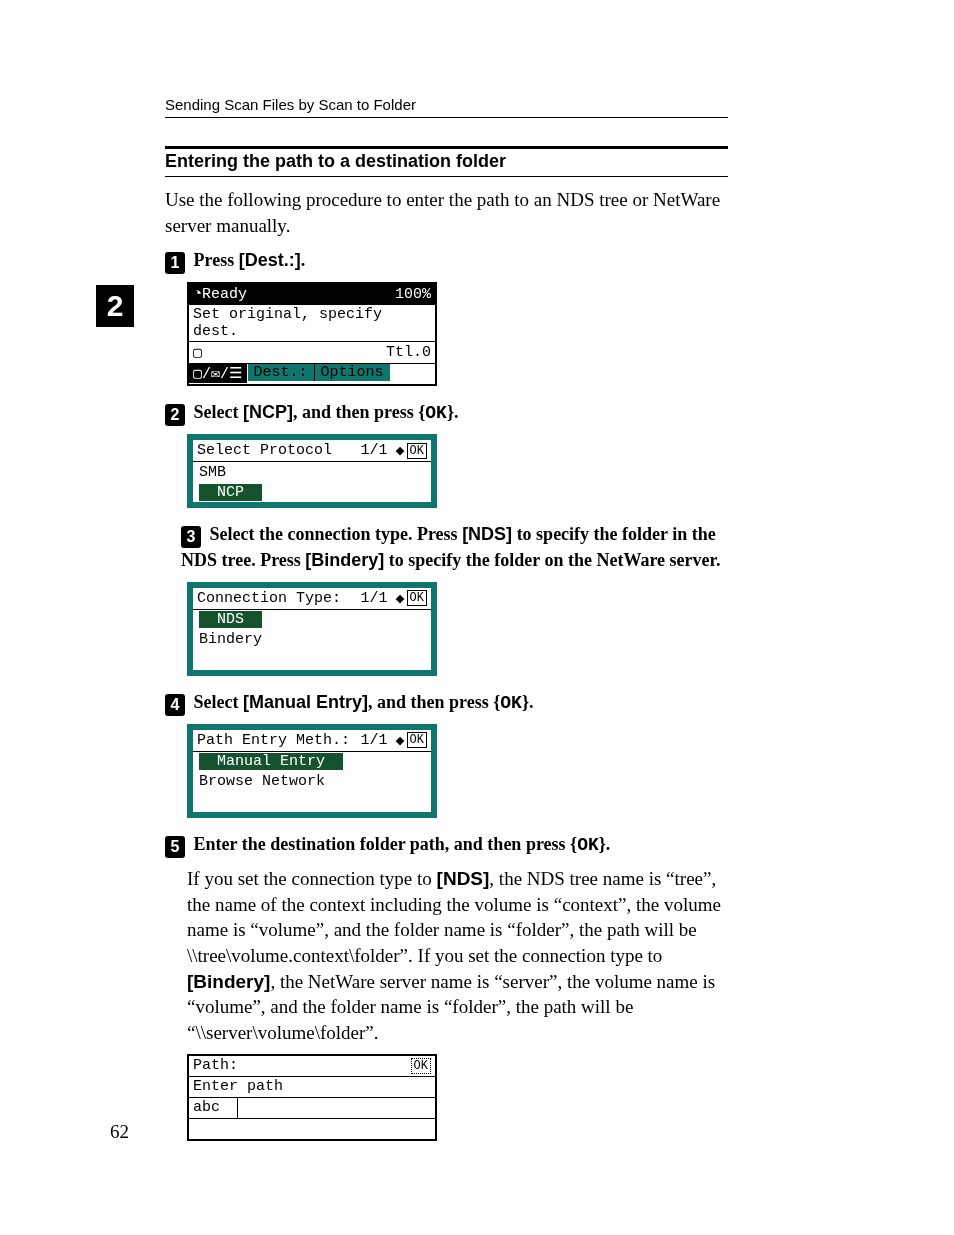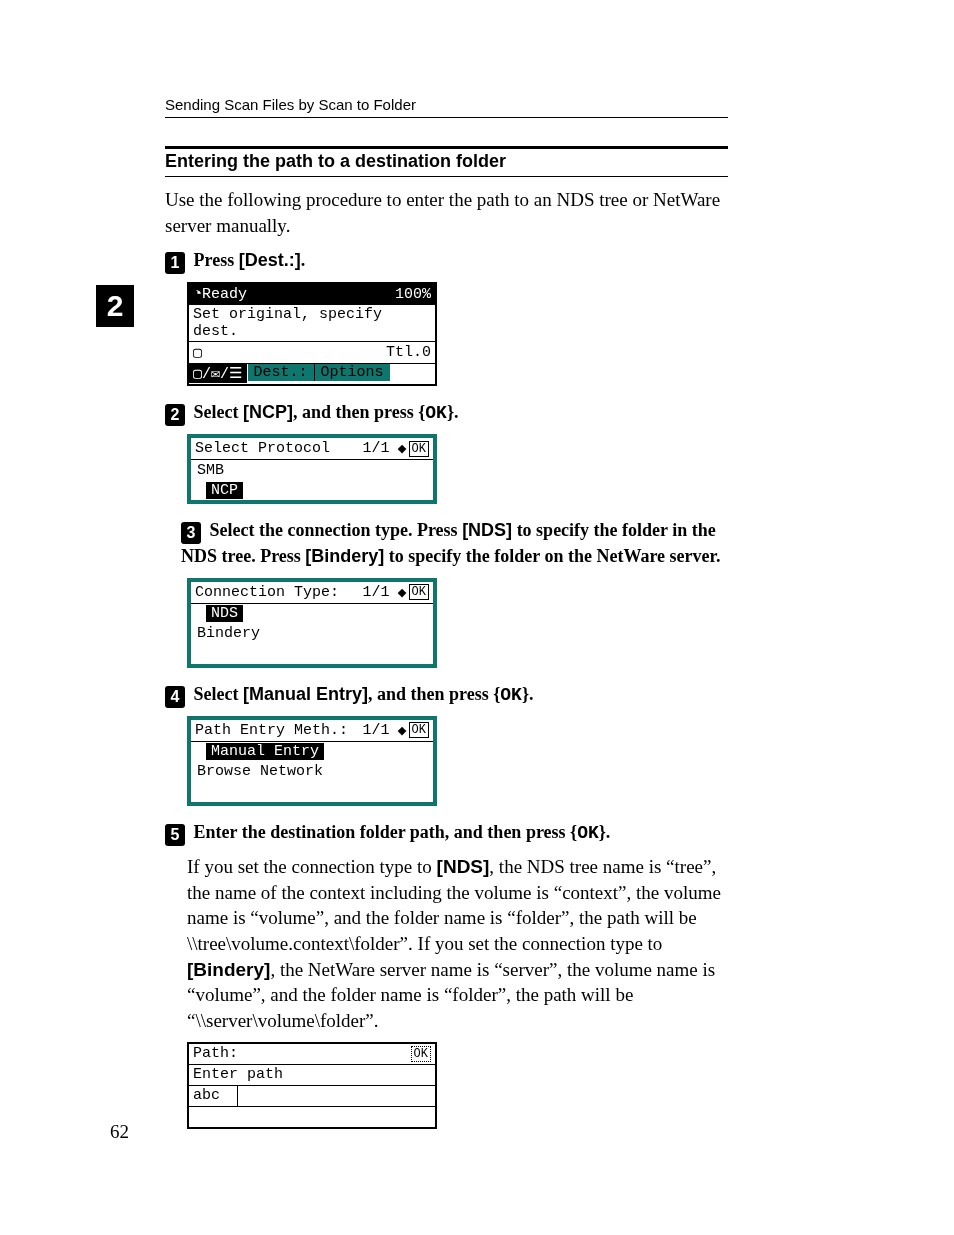"Select Protocol" .lcd-plain { border: 4px solid #0f766e -> 6px solid #0f766e }
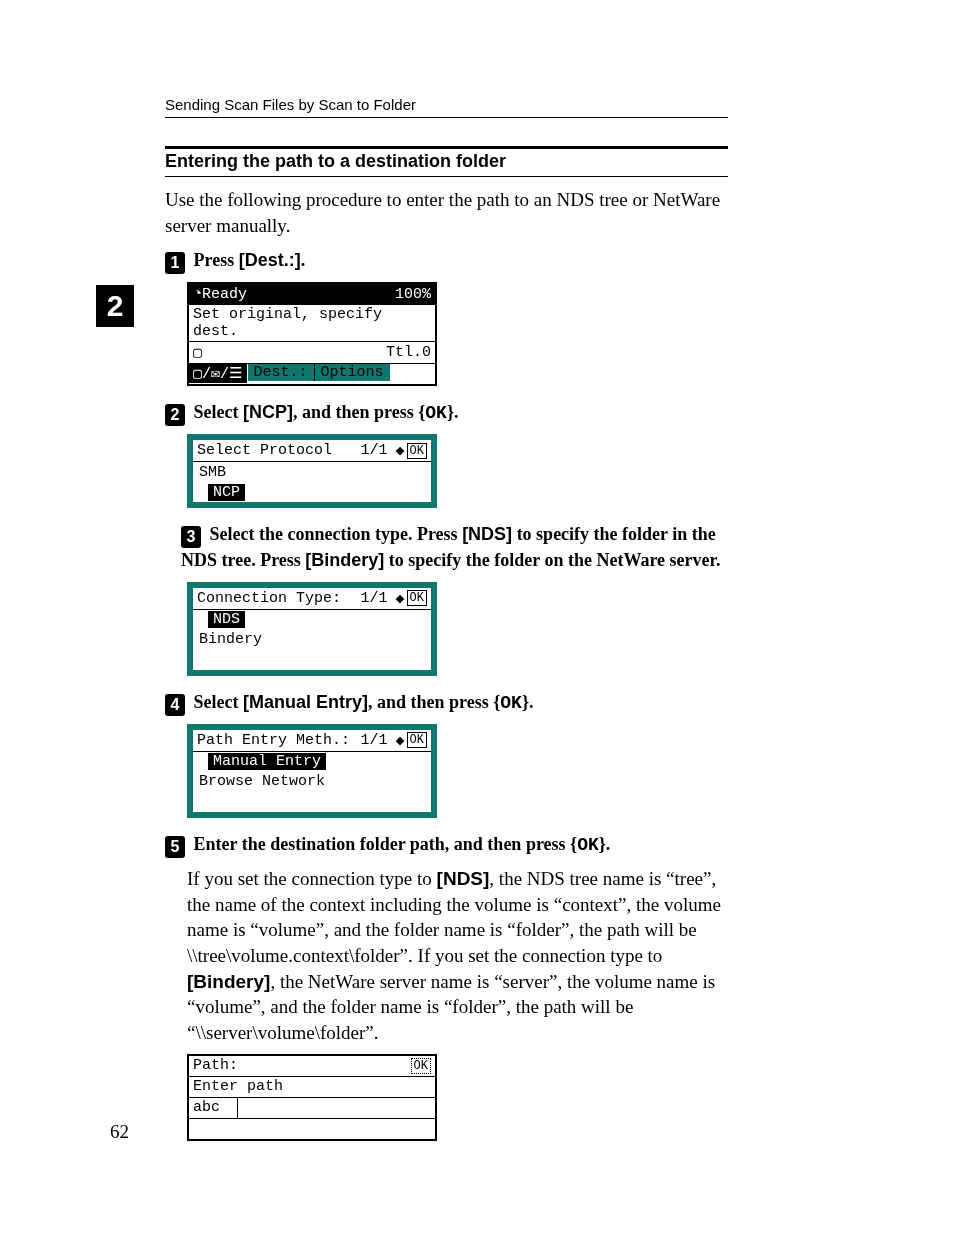"NCP" .hl { background: #000000 -> #14532d; margin-left: 9px -> none; padding: 0 5px -> 0 18px }
